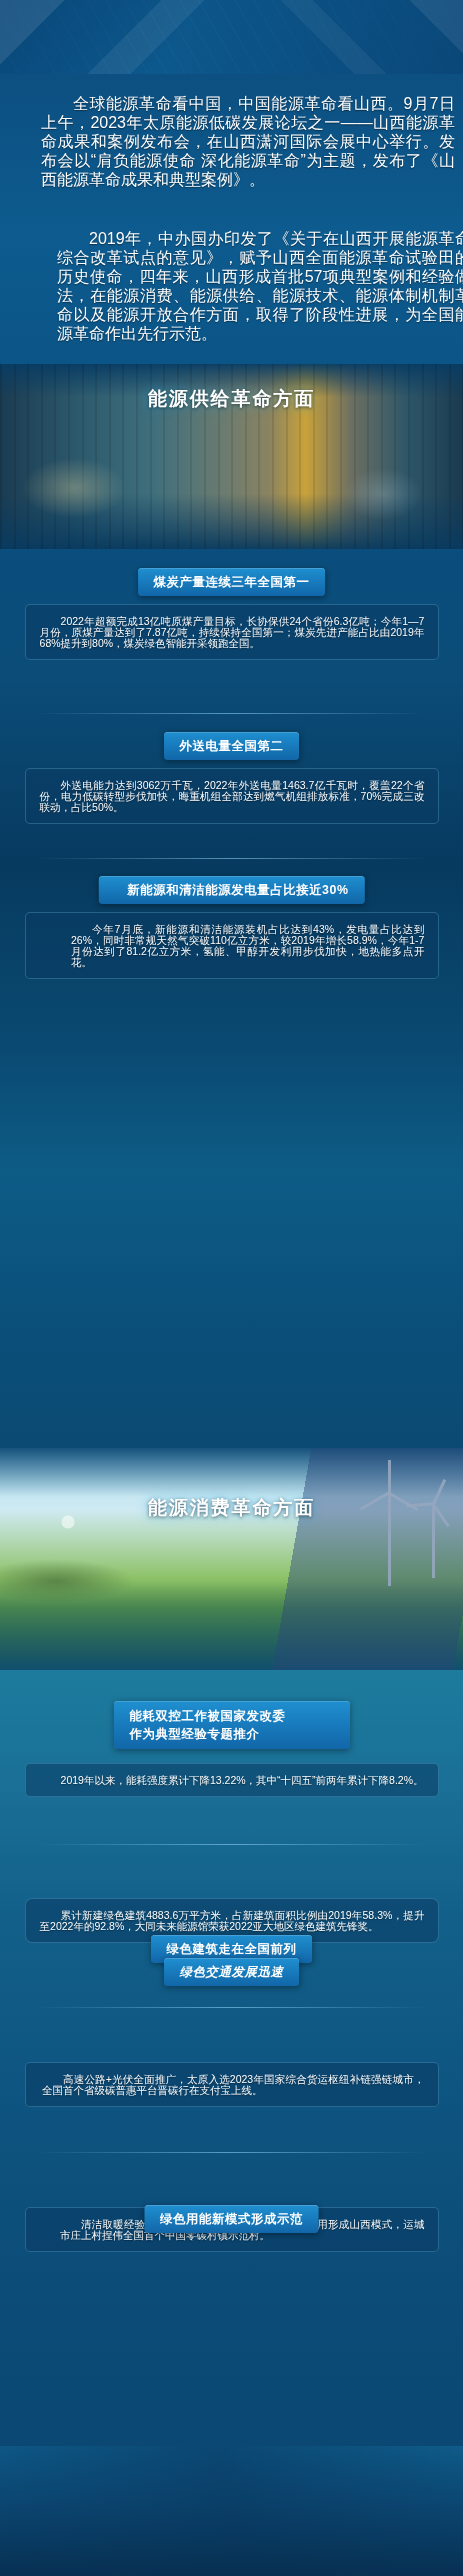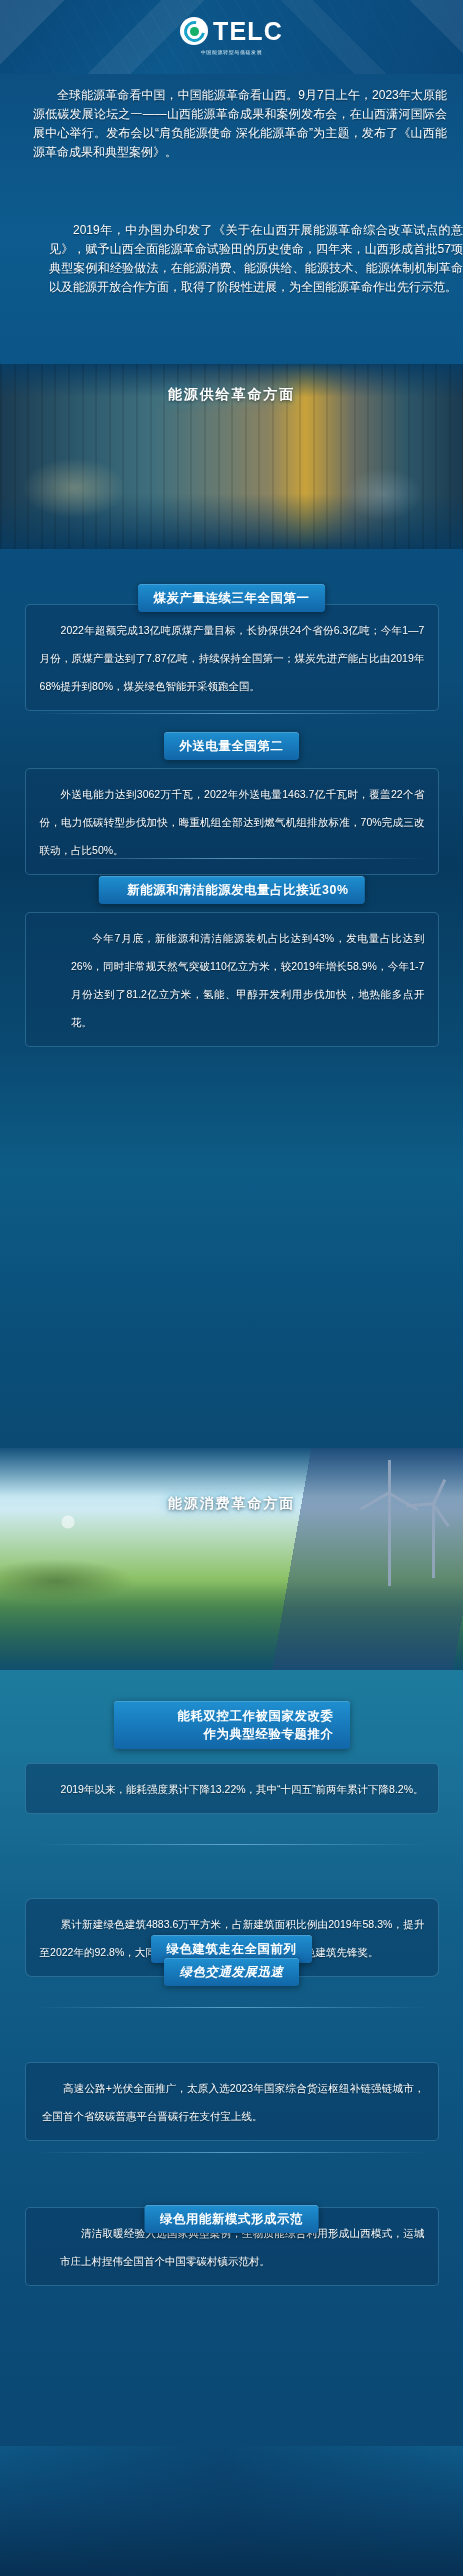"TELC" div.logo-wrap { html: <div> <span> <span></span> <span>TELC</span> </span> <span>中国能源转型与低碳发展</span> </div> -> none }
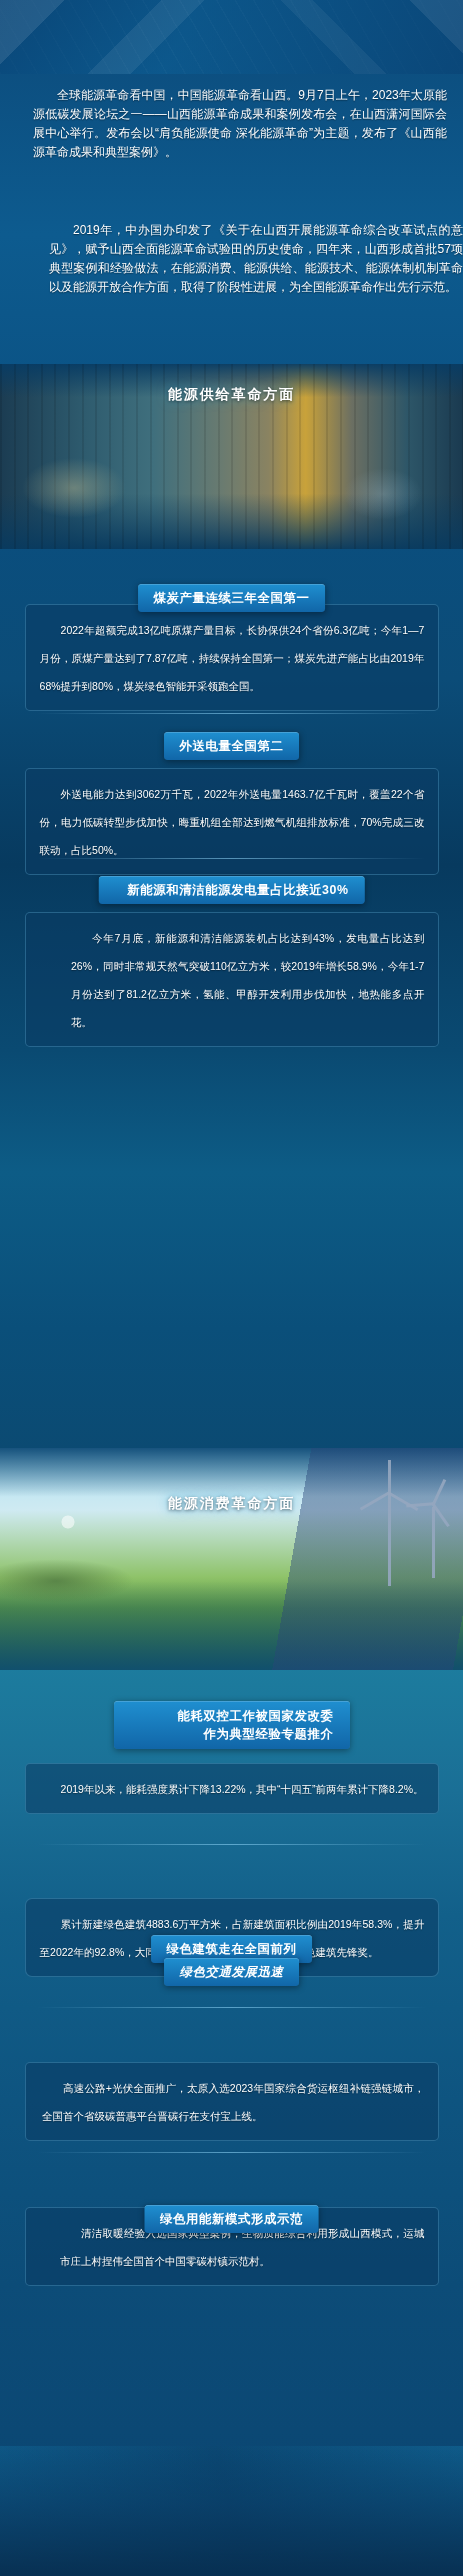"全球能源革命看中国，中国能源革命看山西。9月7日上午，2023年太原能源低碳发展" p.para { font-size: 12px -> 16px; margin: 8px -> 16px }
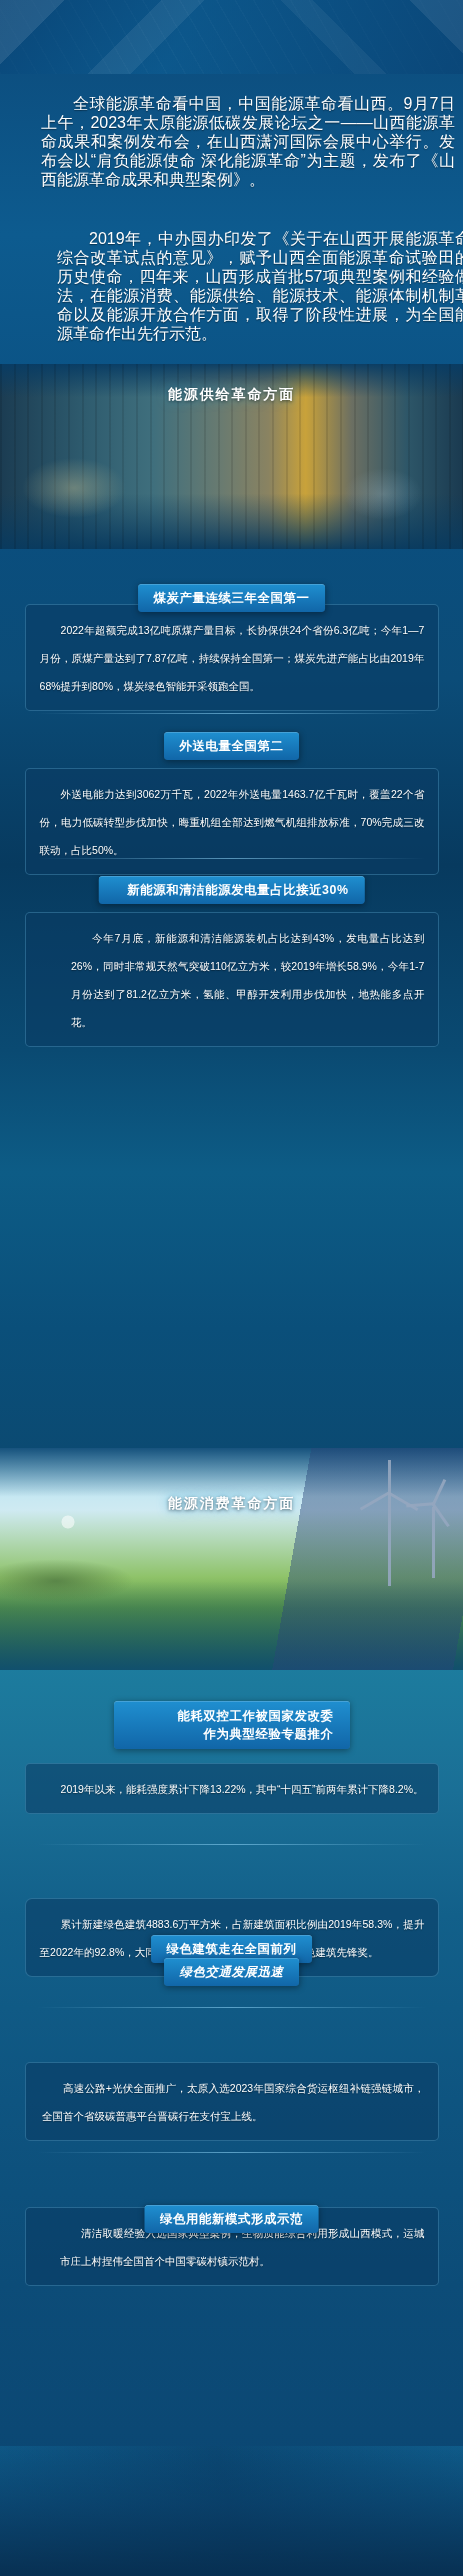"能源供给革命方面" .section-title { font-size: 14px -> 19px }
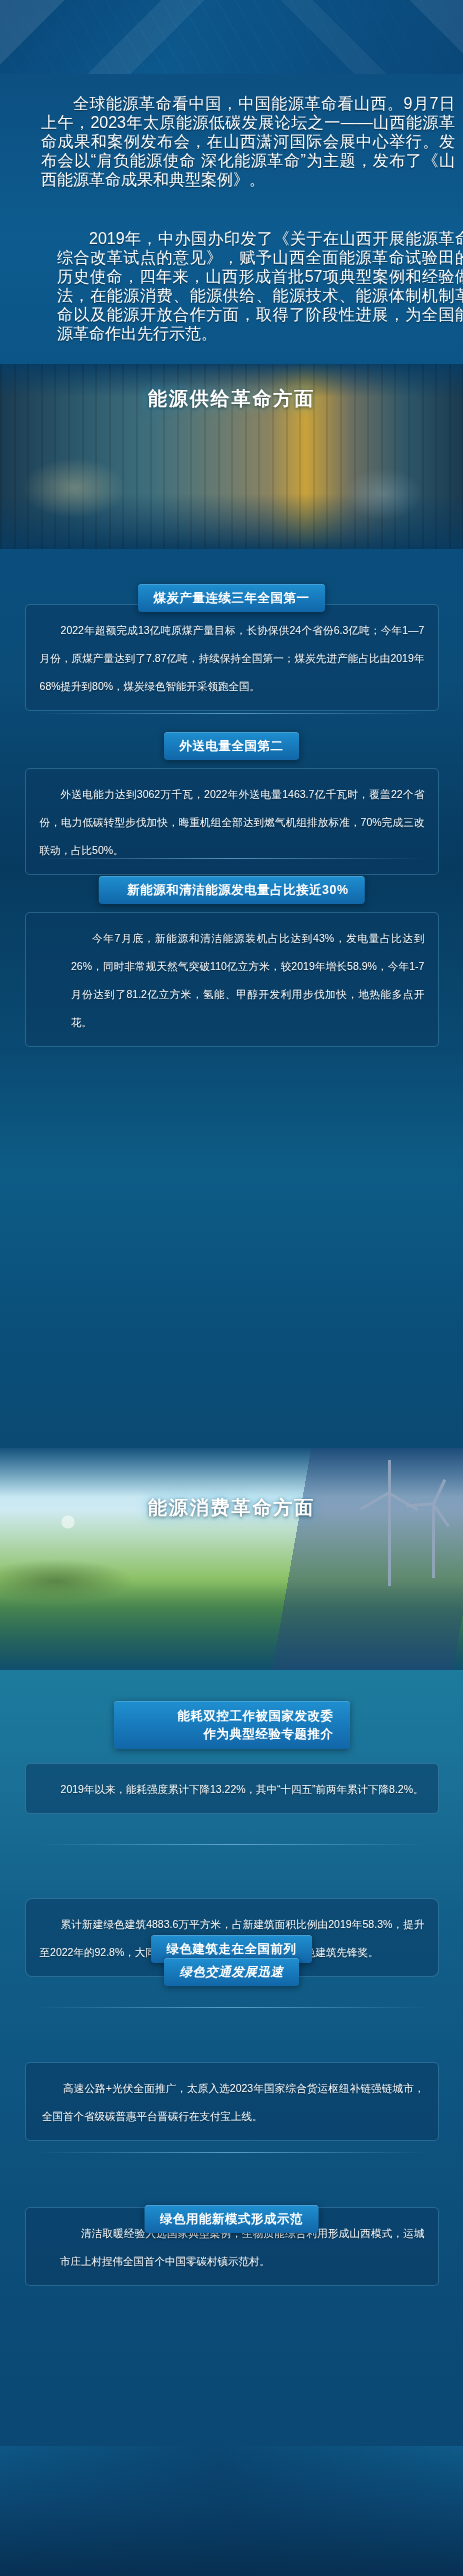"煤炭产量连续三年全国第一" div.pill { top: 584px -> 568px }
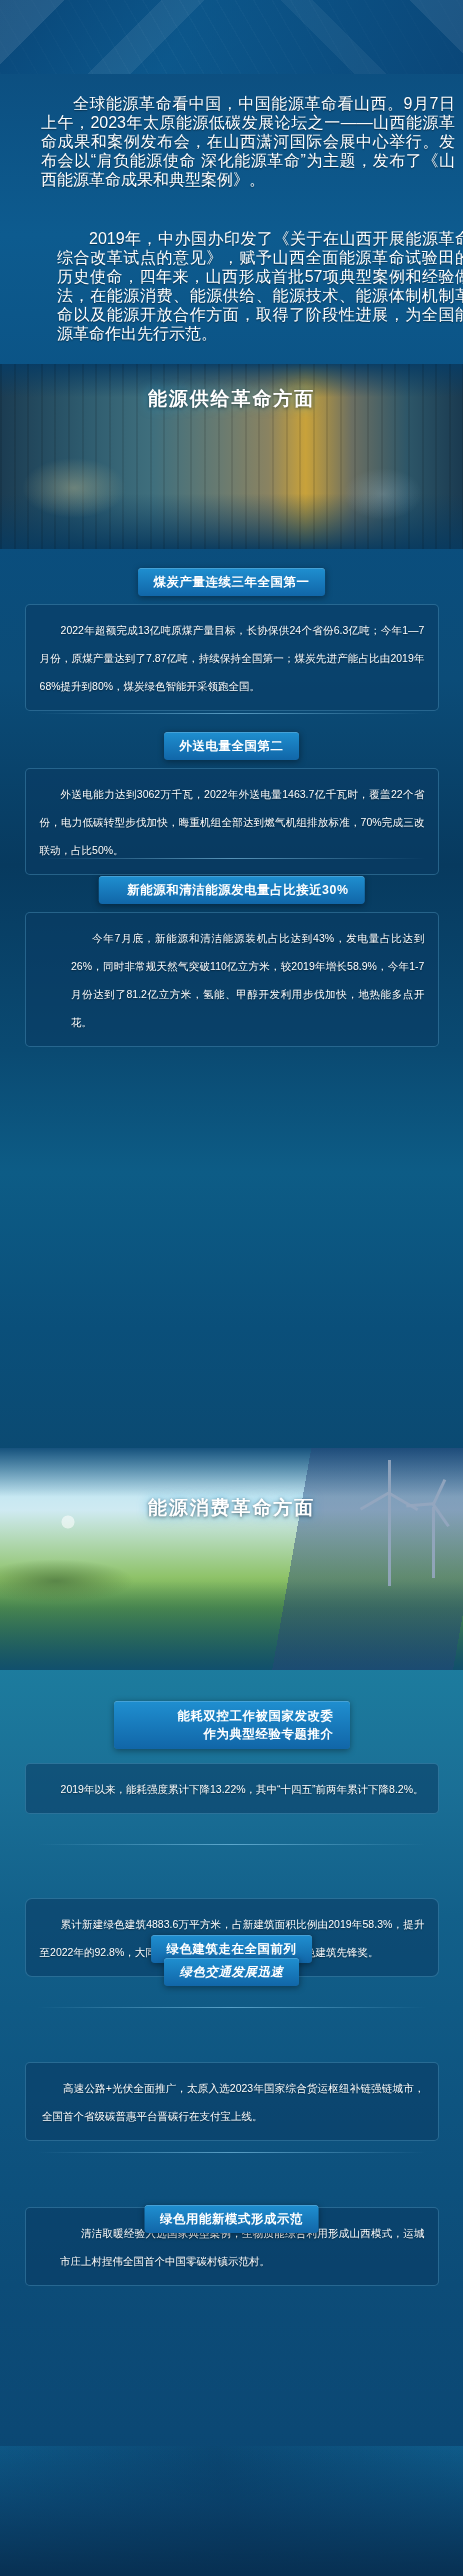"2022年超额完成13亿吨原煤产量目标，长协保供24个省份6.3亿吨；今年1—7" .card { line-height: 28px -> 11px }
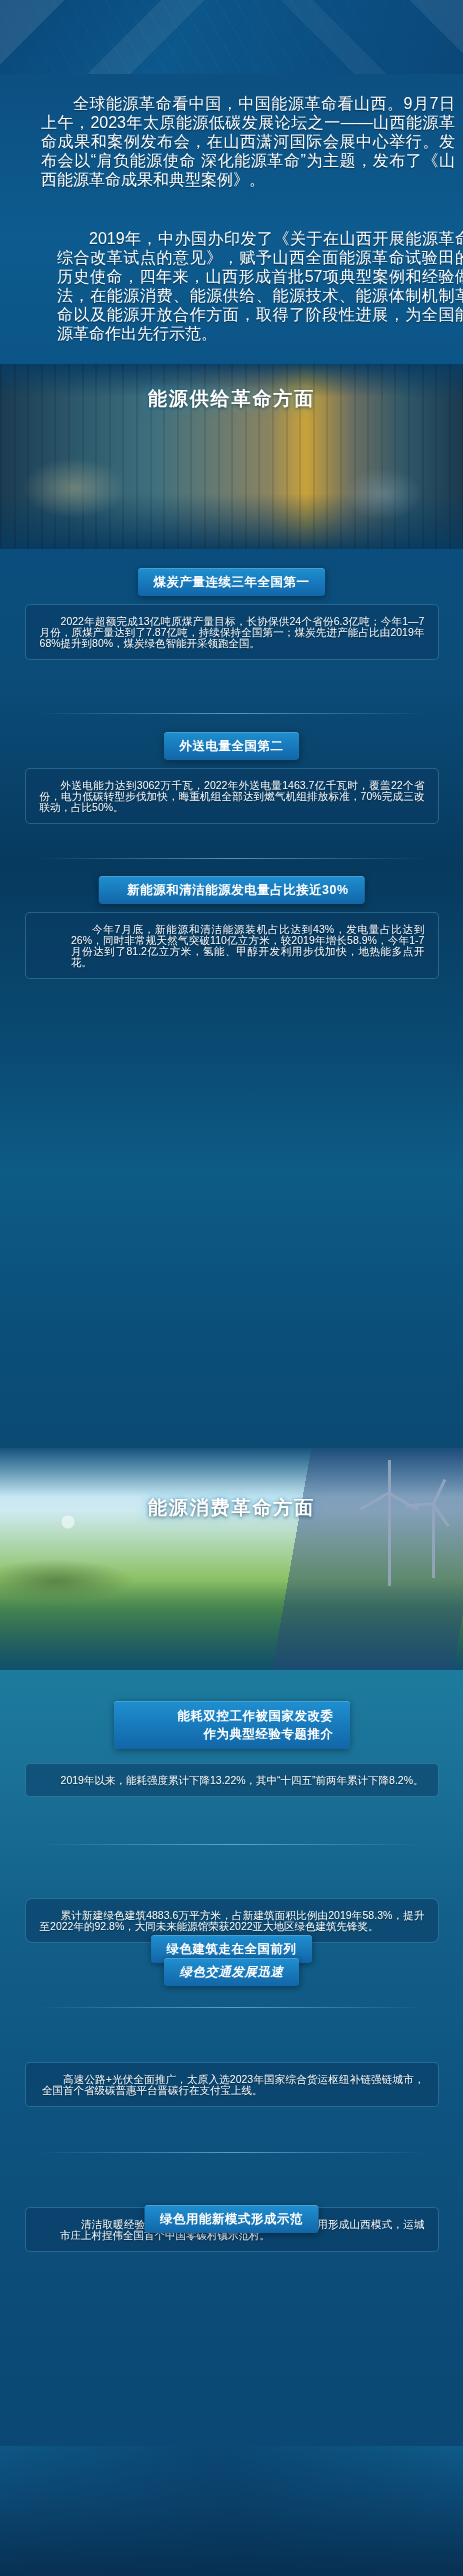"能耗双控工作被国家发改委" .pill.two-line { text-align: right -> left }
